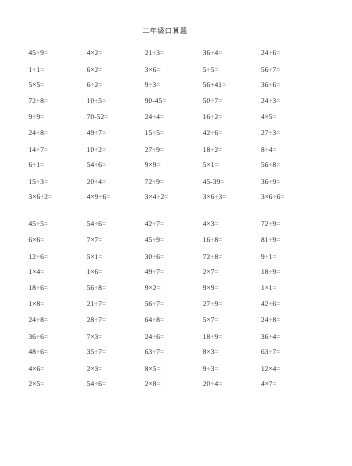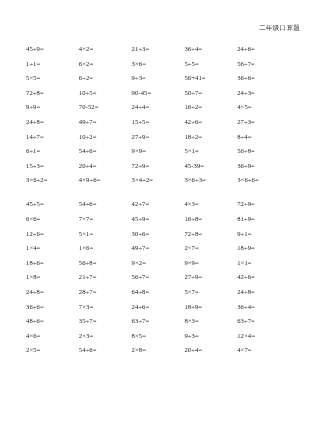"二年级口算题" .worksheet-title { text-align: right -> center }
